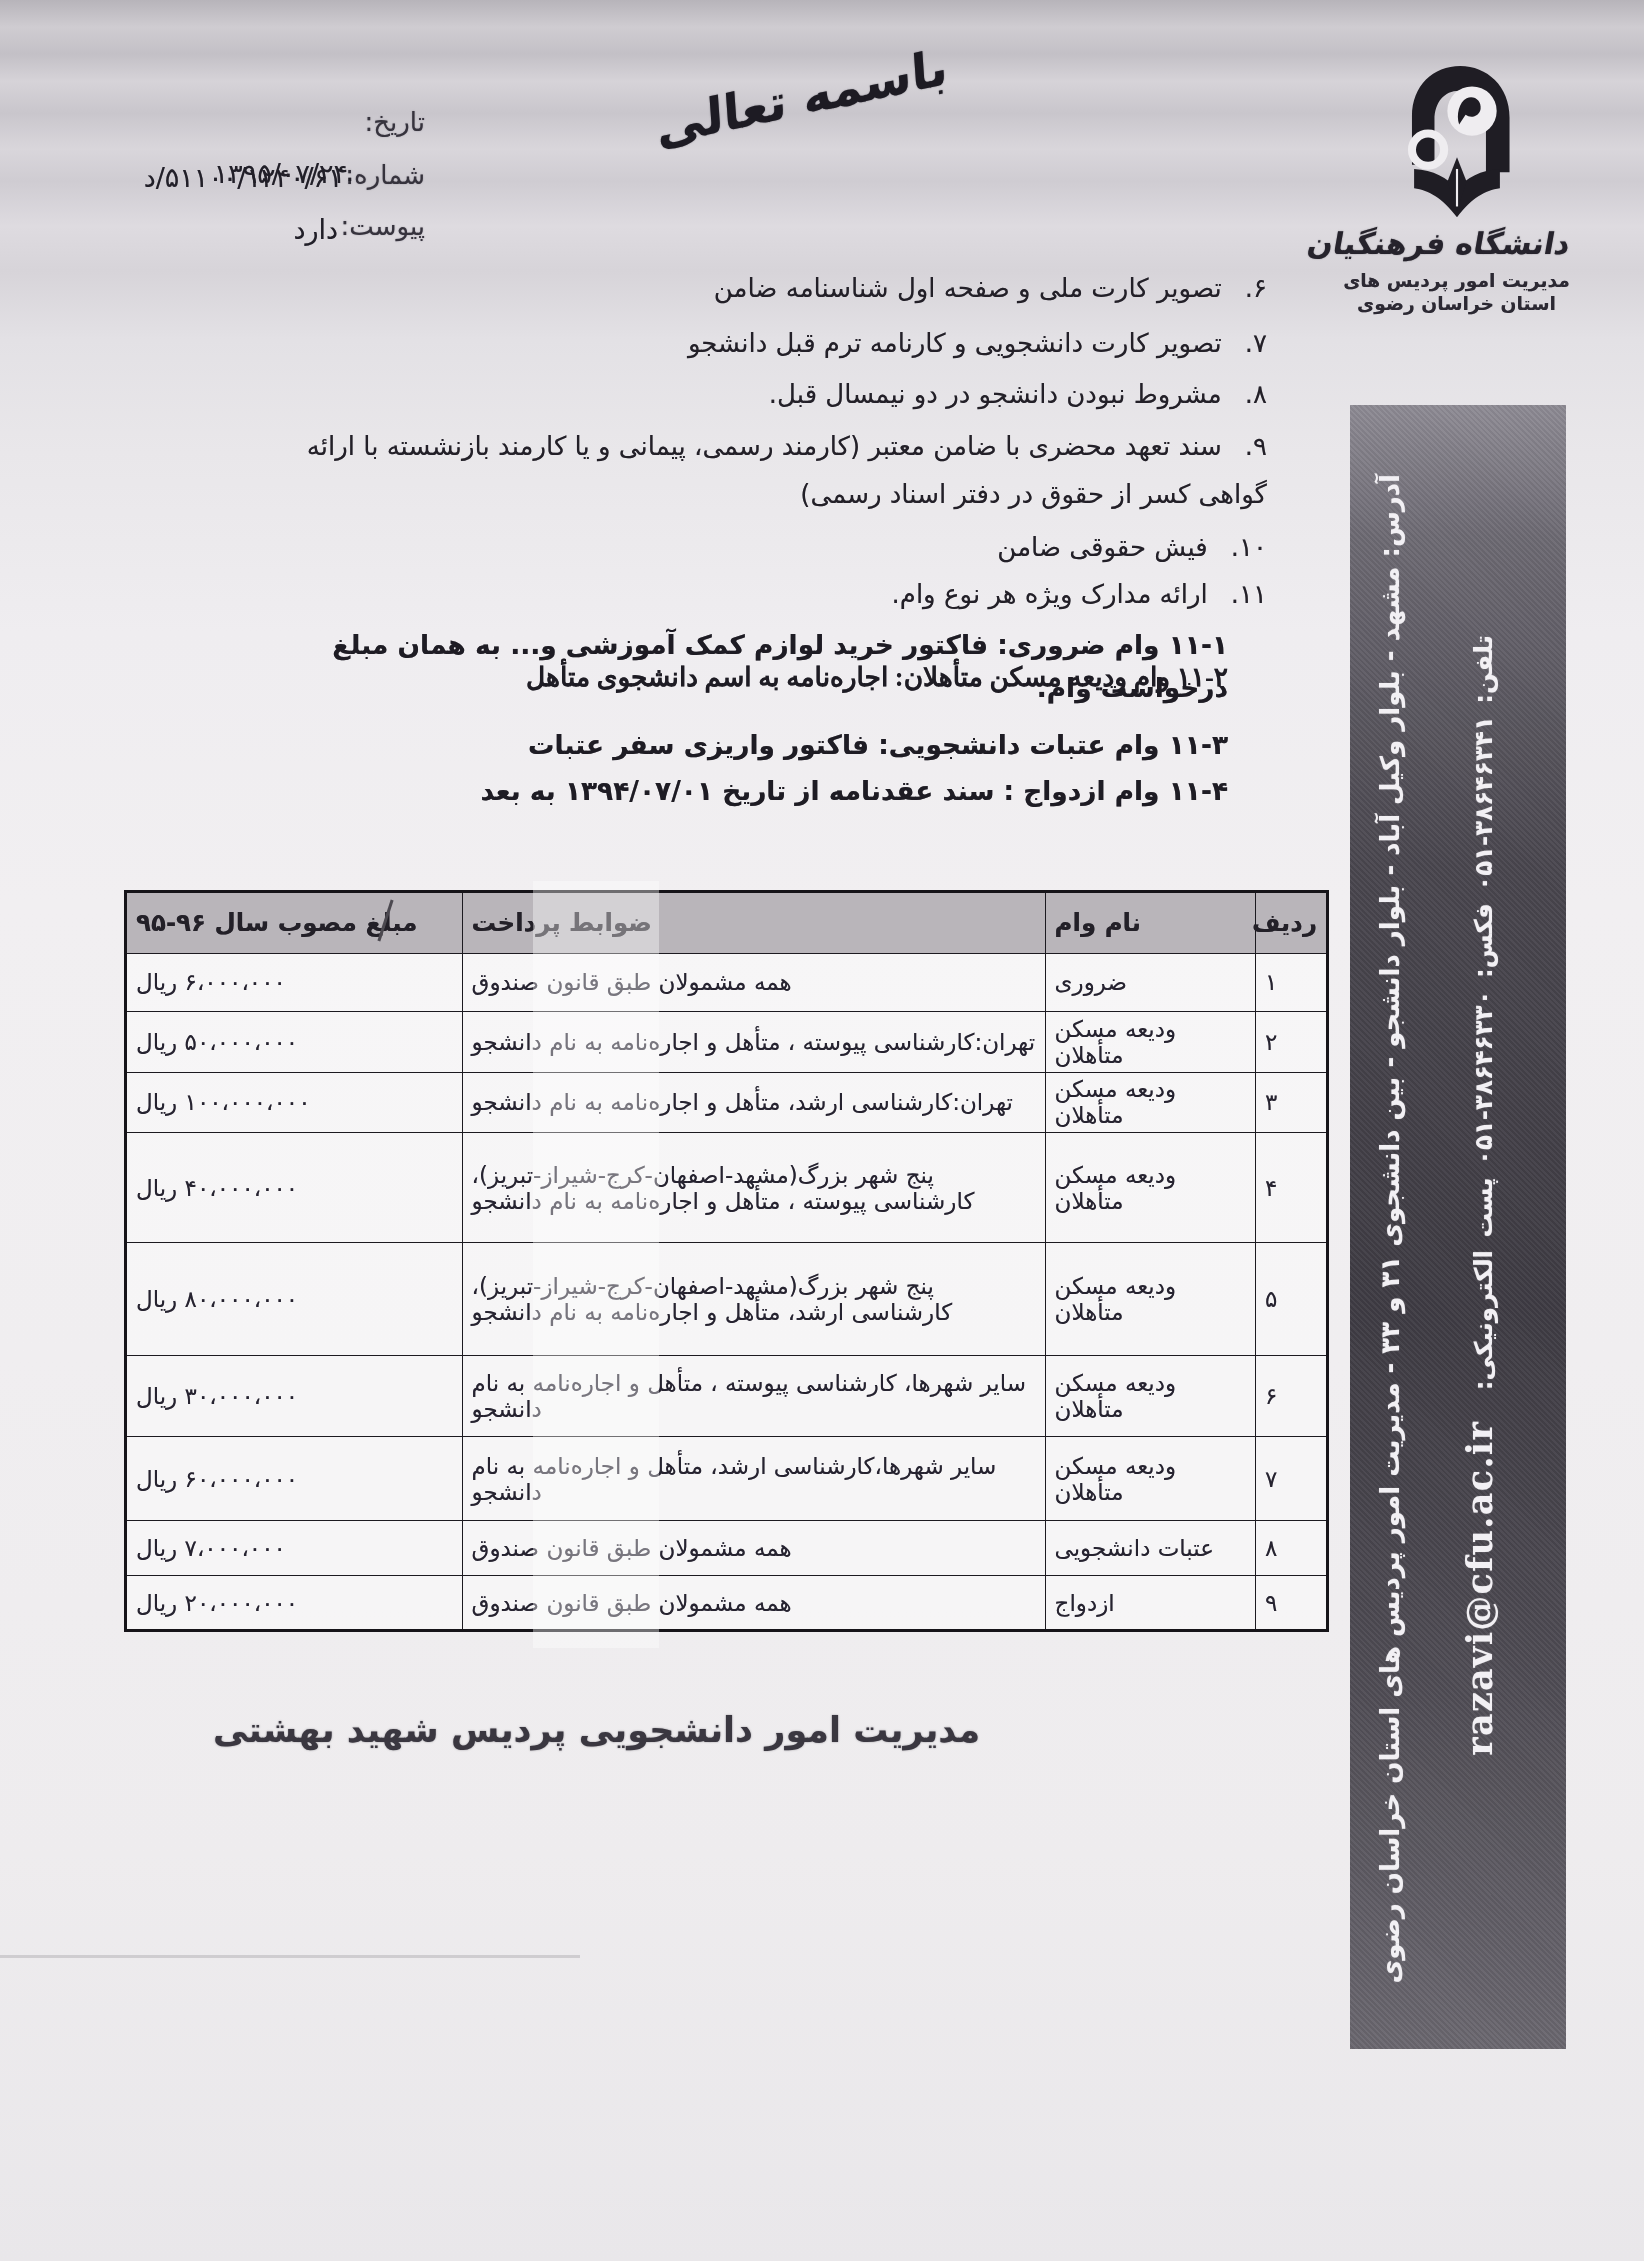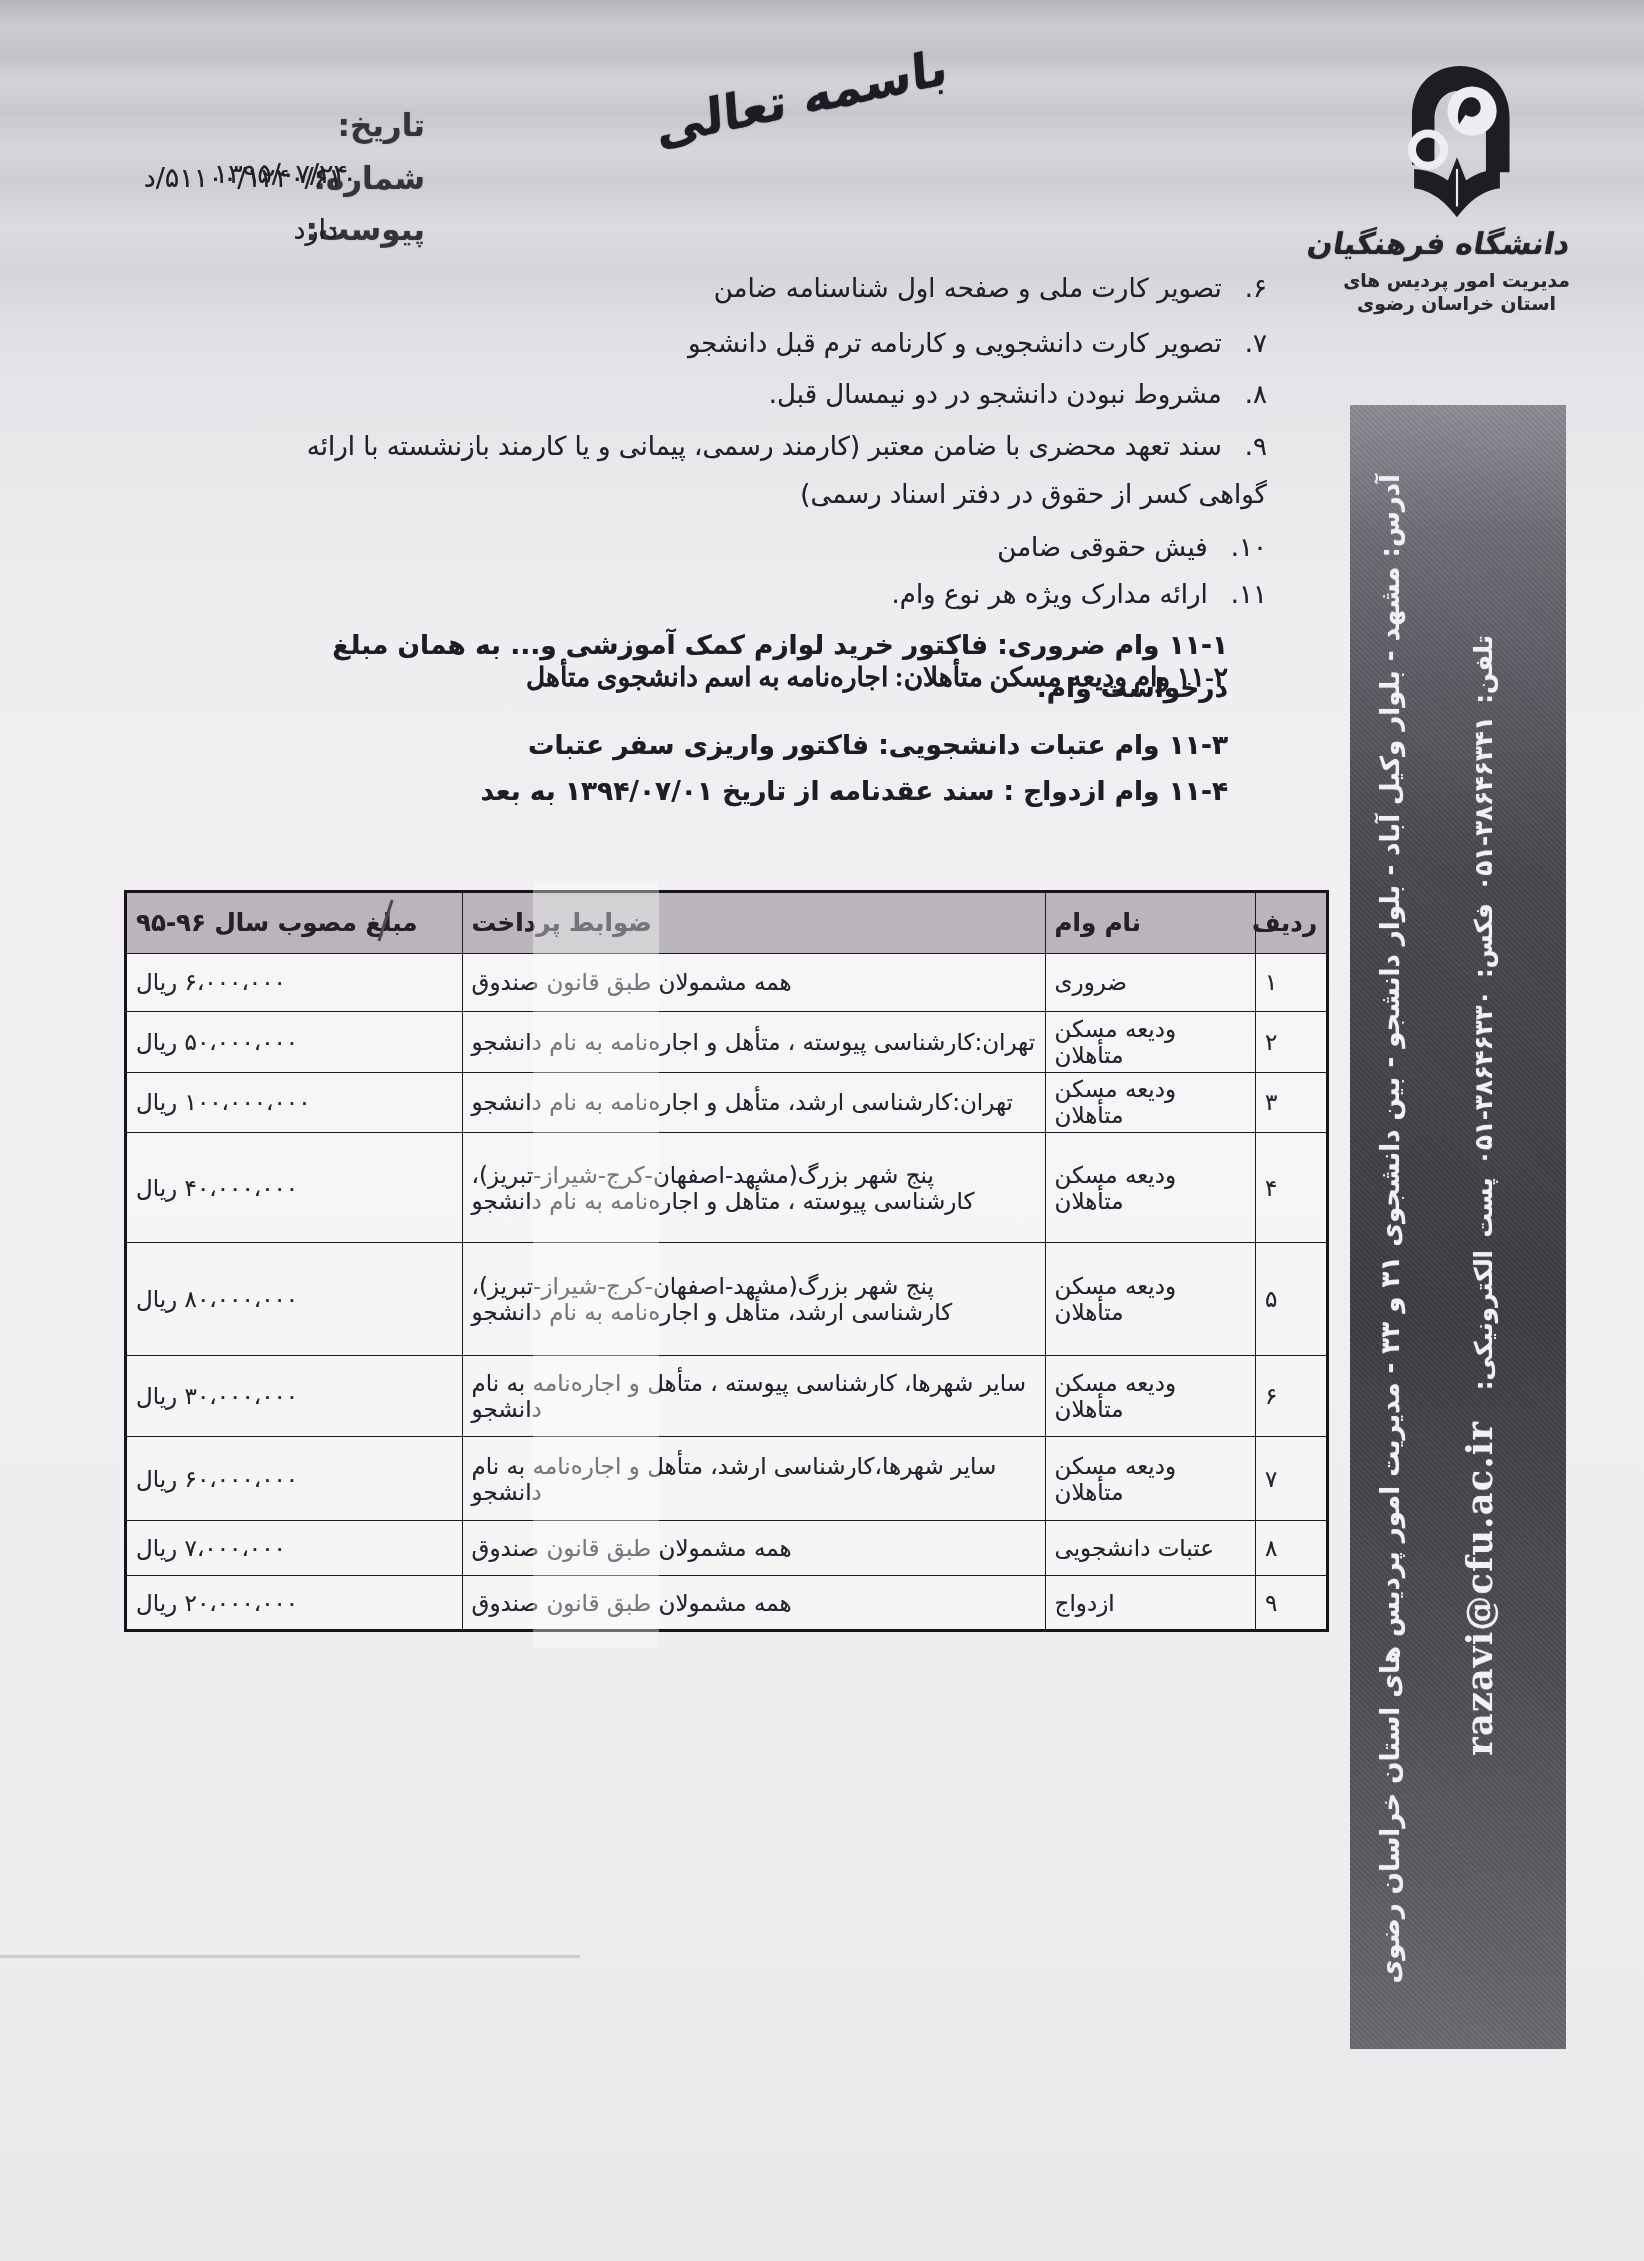"تاریخ:" .hlabel { font-size: 31px -> 26px; font-weight: bold -> normal }
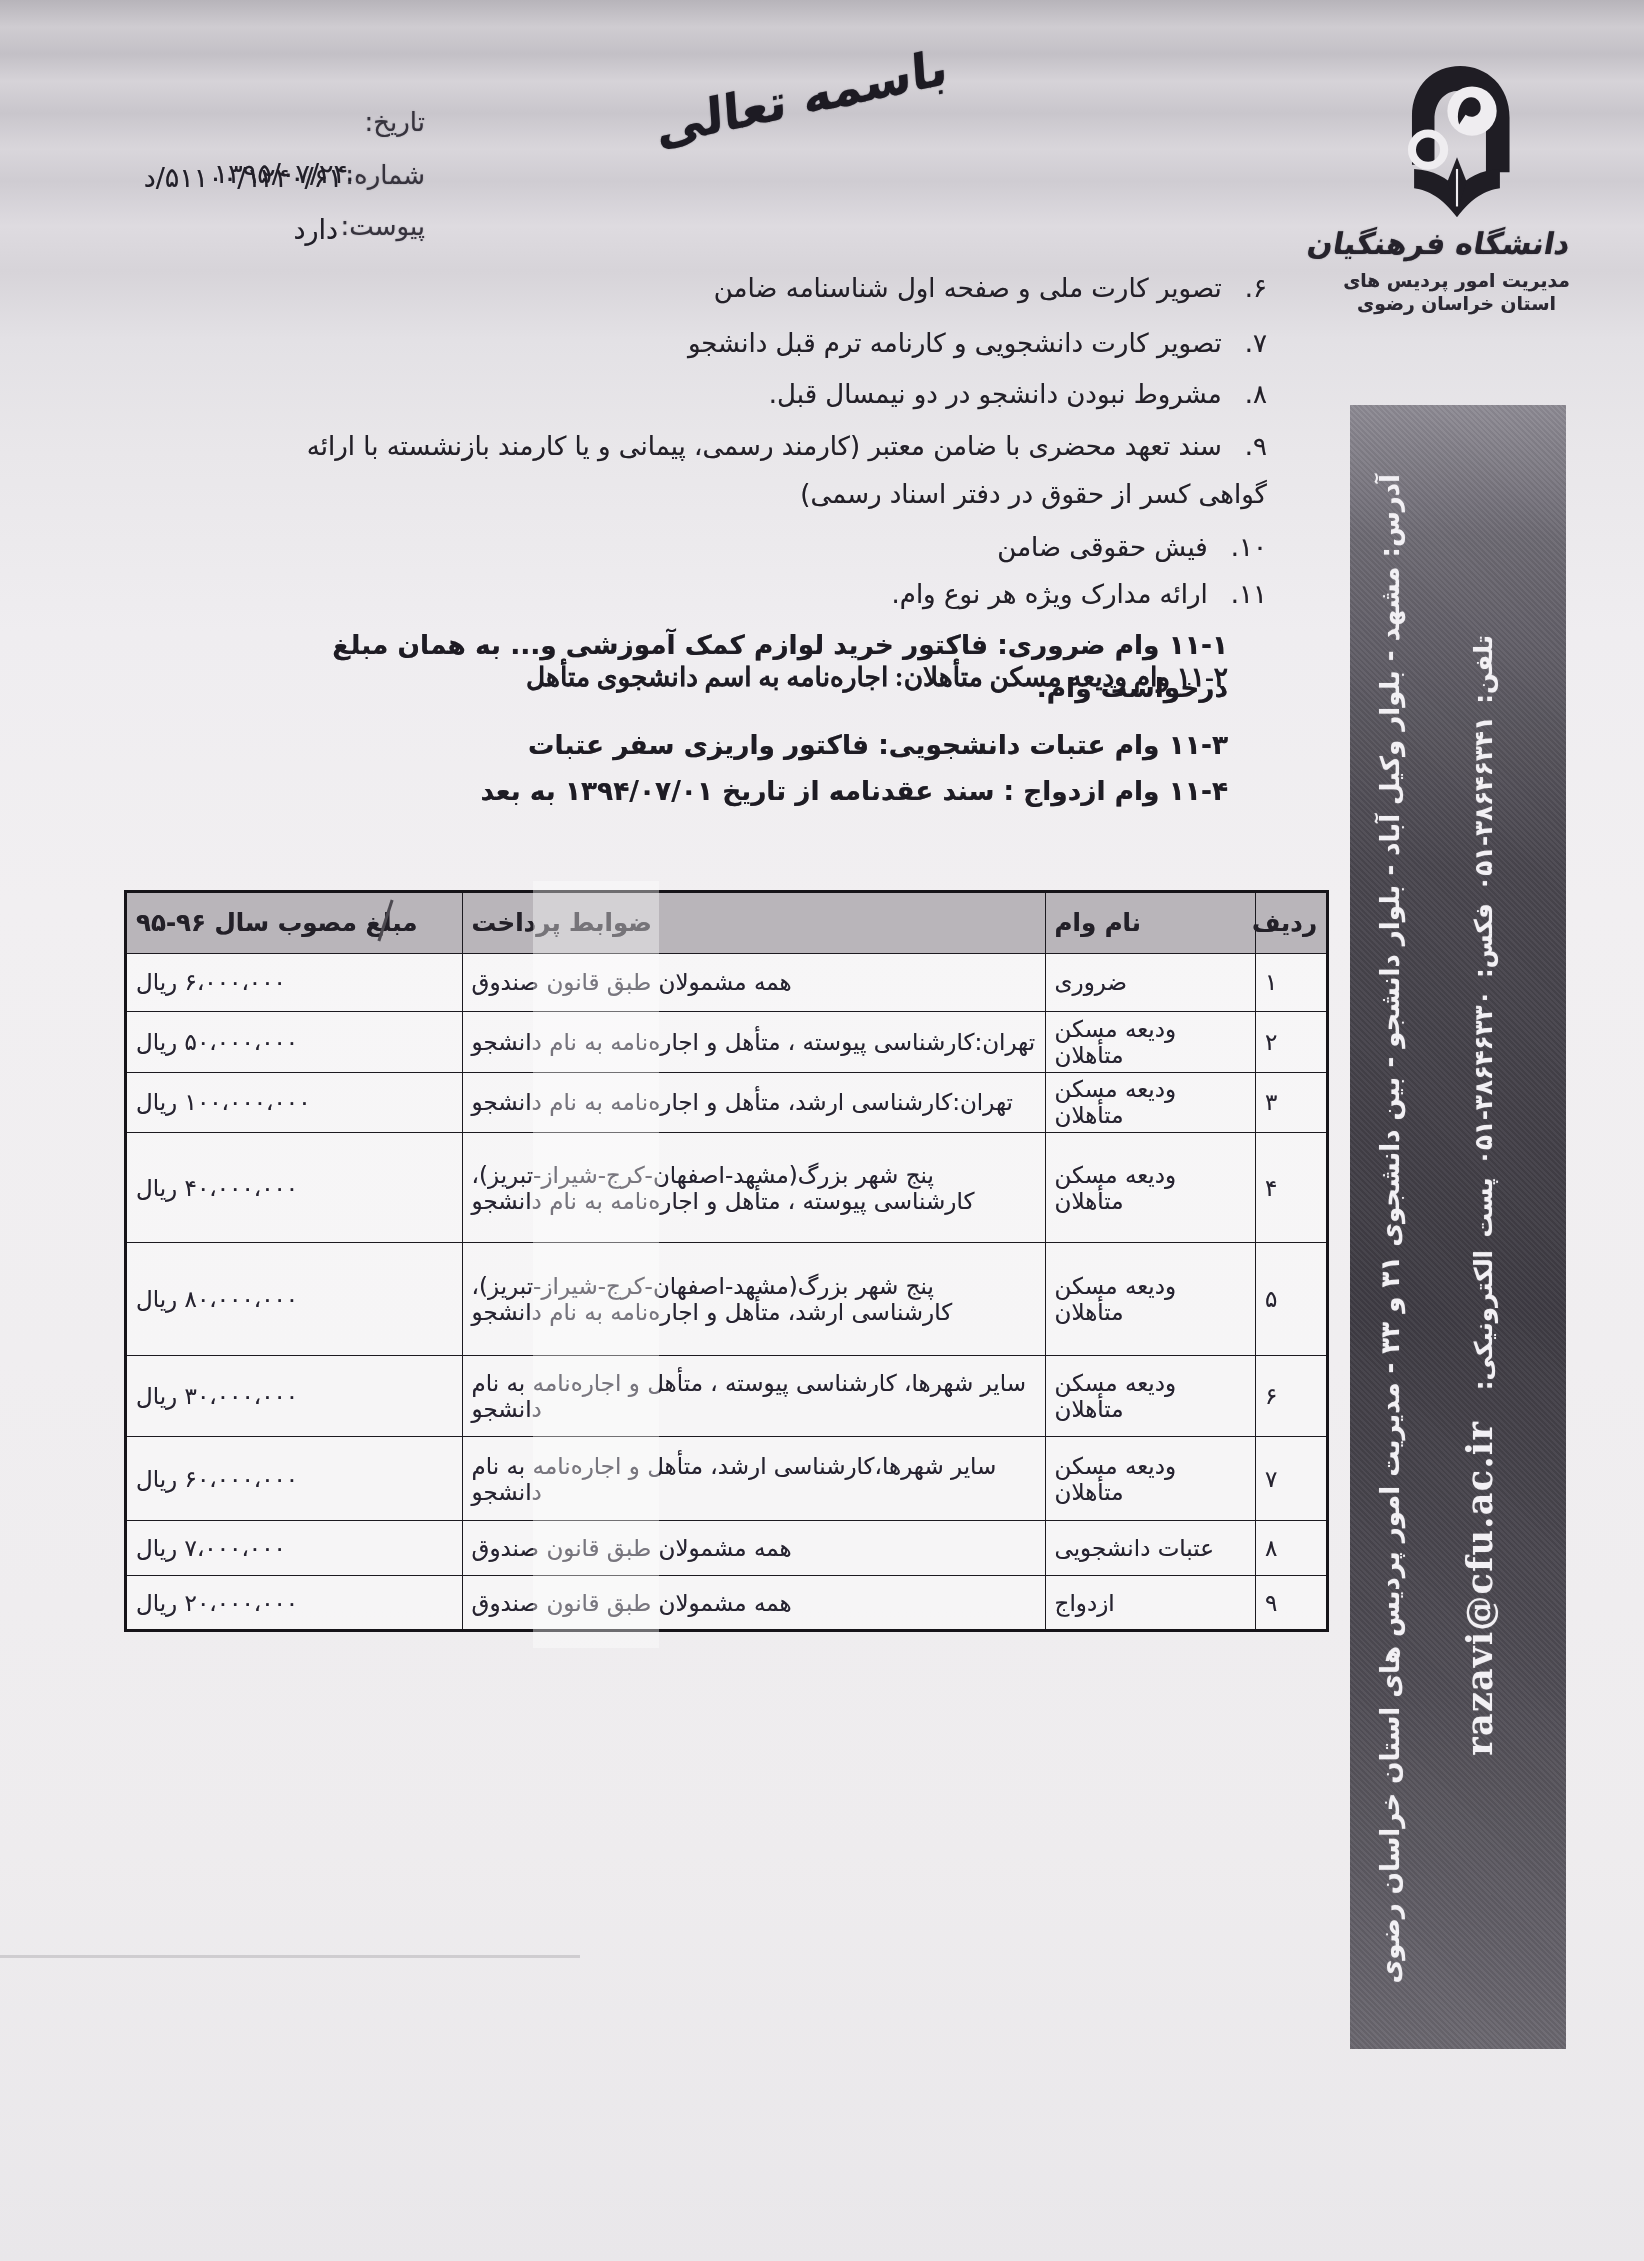"مدیریت امور دانشجویی پردیس شهید" div.signature { html: none -> <div>مدیریت امور دانشجویی پردیس شهید بهشتی</div> }
